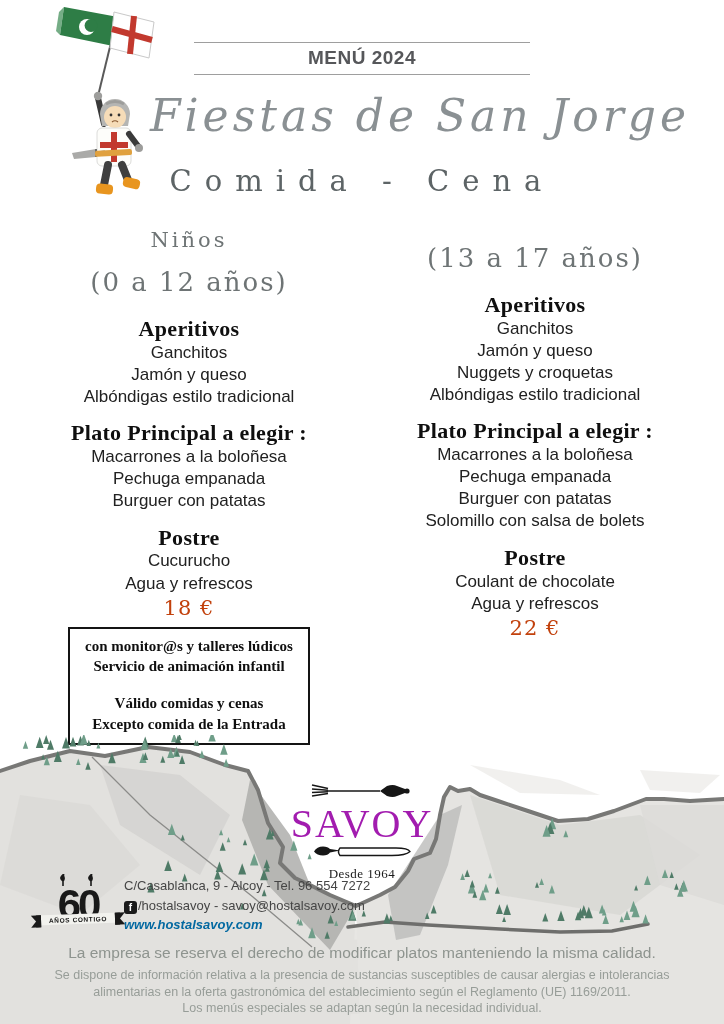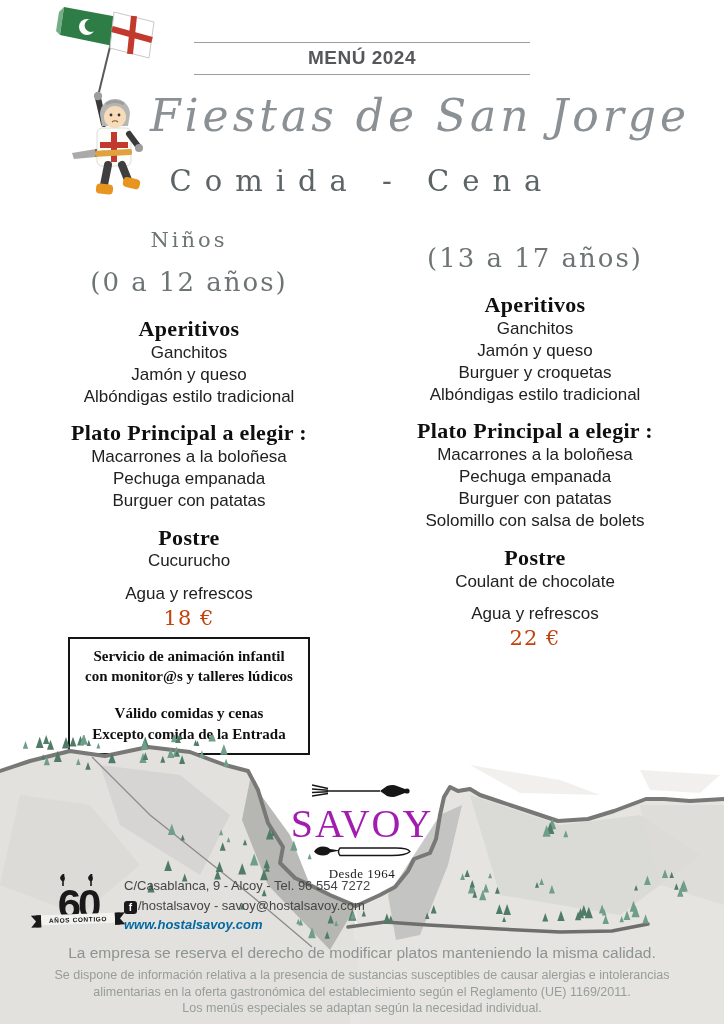"Burguer y croquetas" div.item { text: Burguer -> Nuggets }
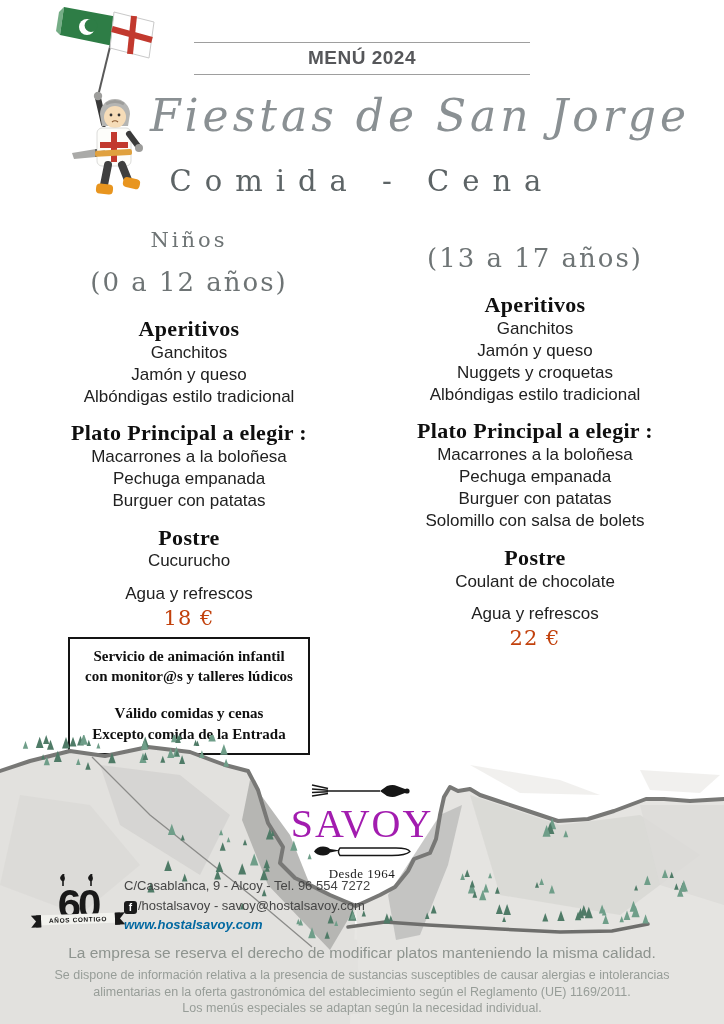"Agua y refrescos" .drinks { margin-top: 10px -> none }
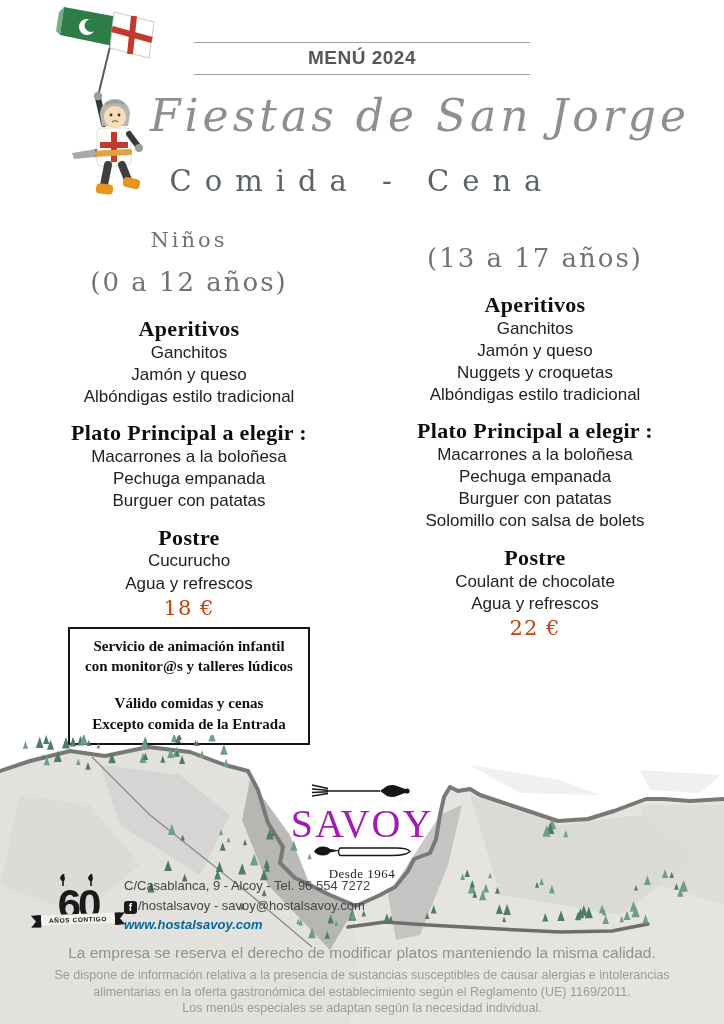"Servicio de animación infantil" div { order: before "con monitor@s y talleres lúdicos" -> after "con monitor@s y talleres lúdicos" }
